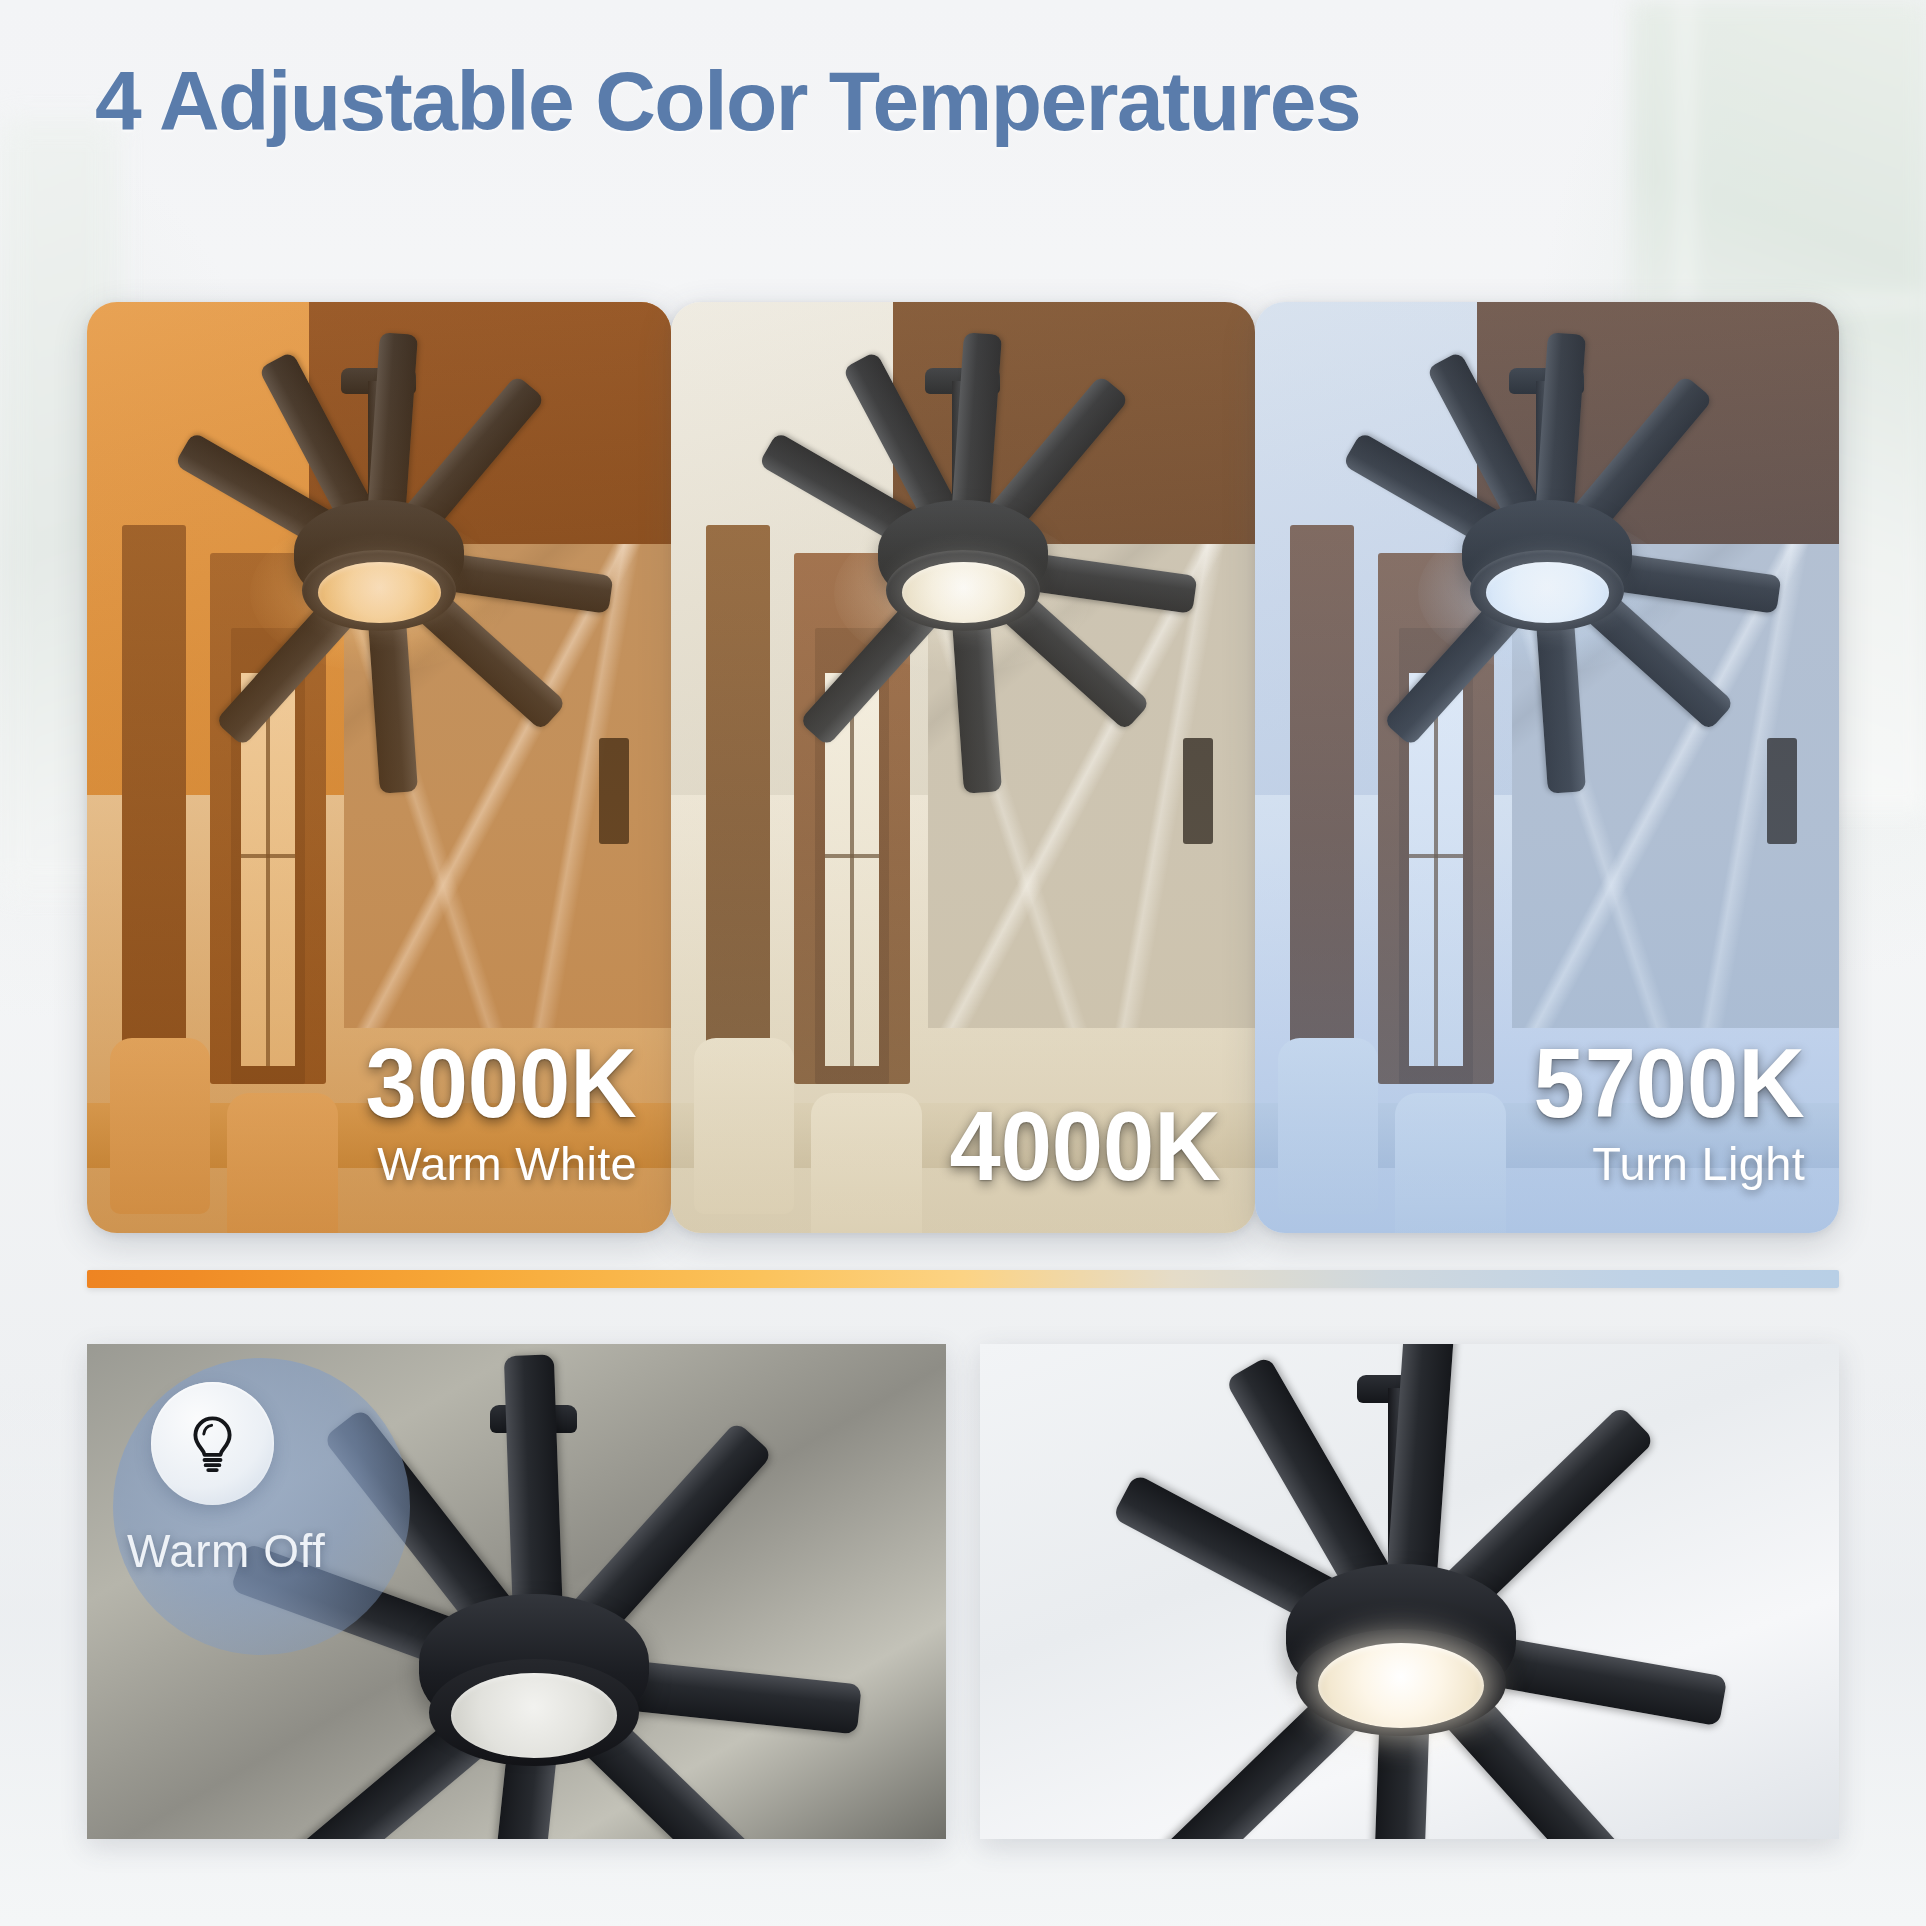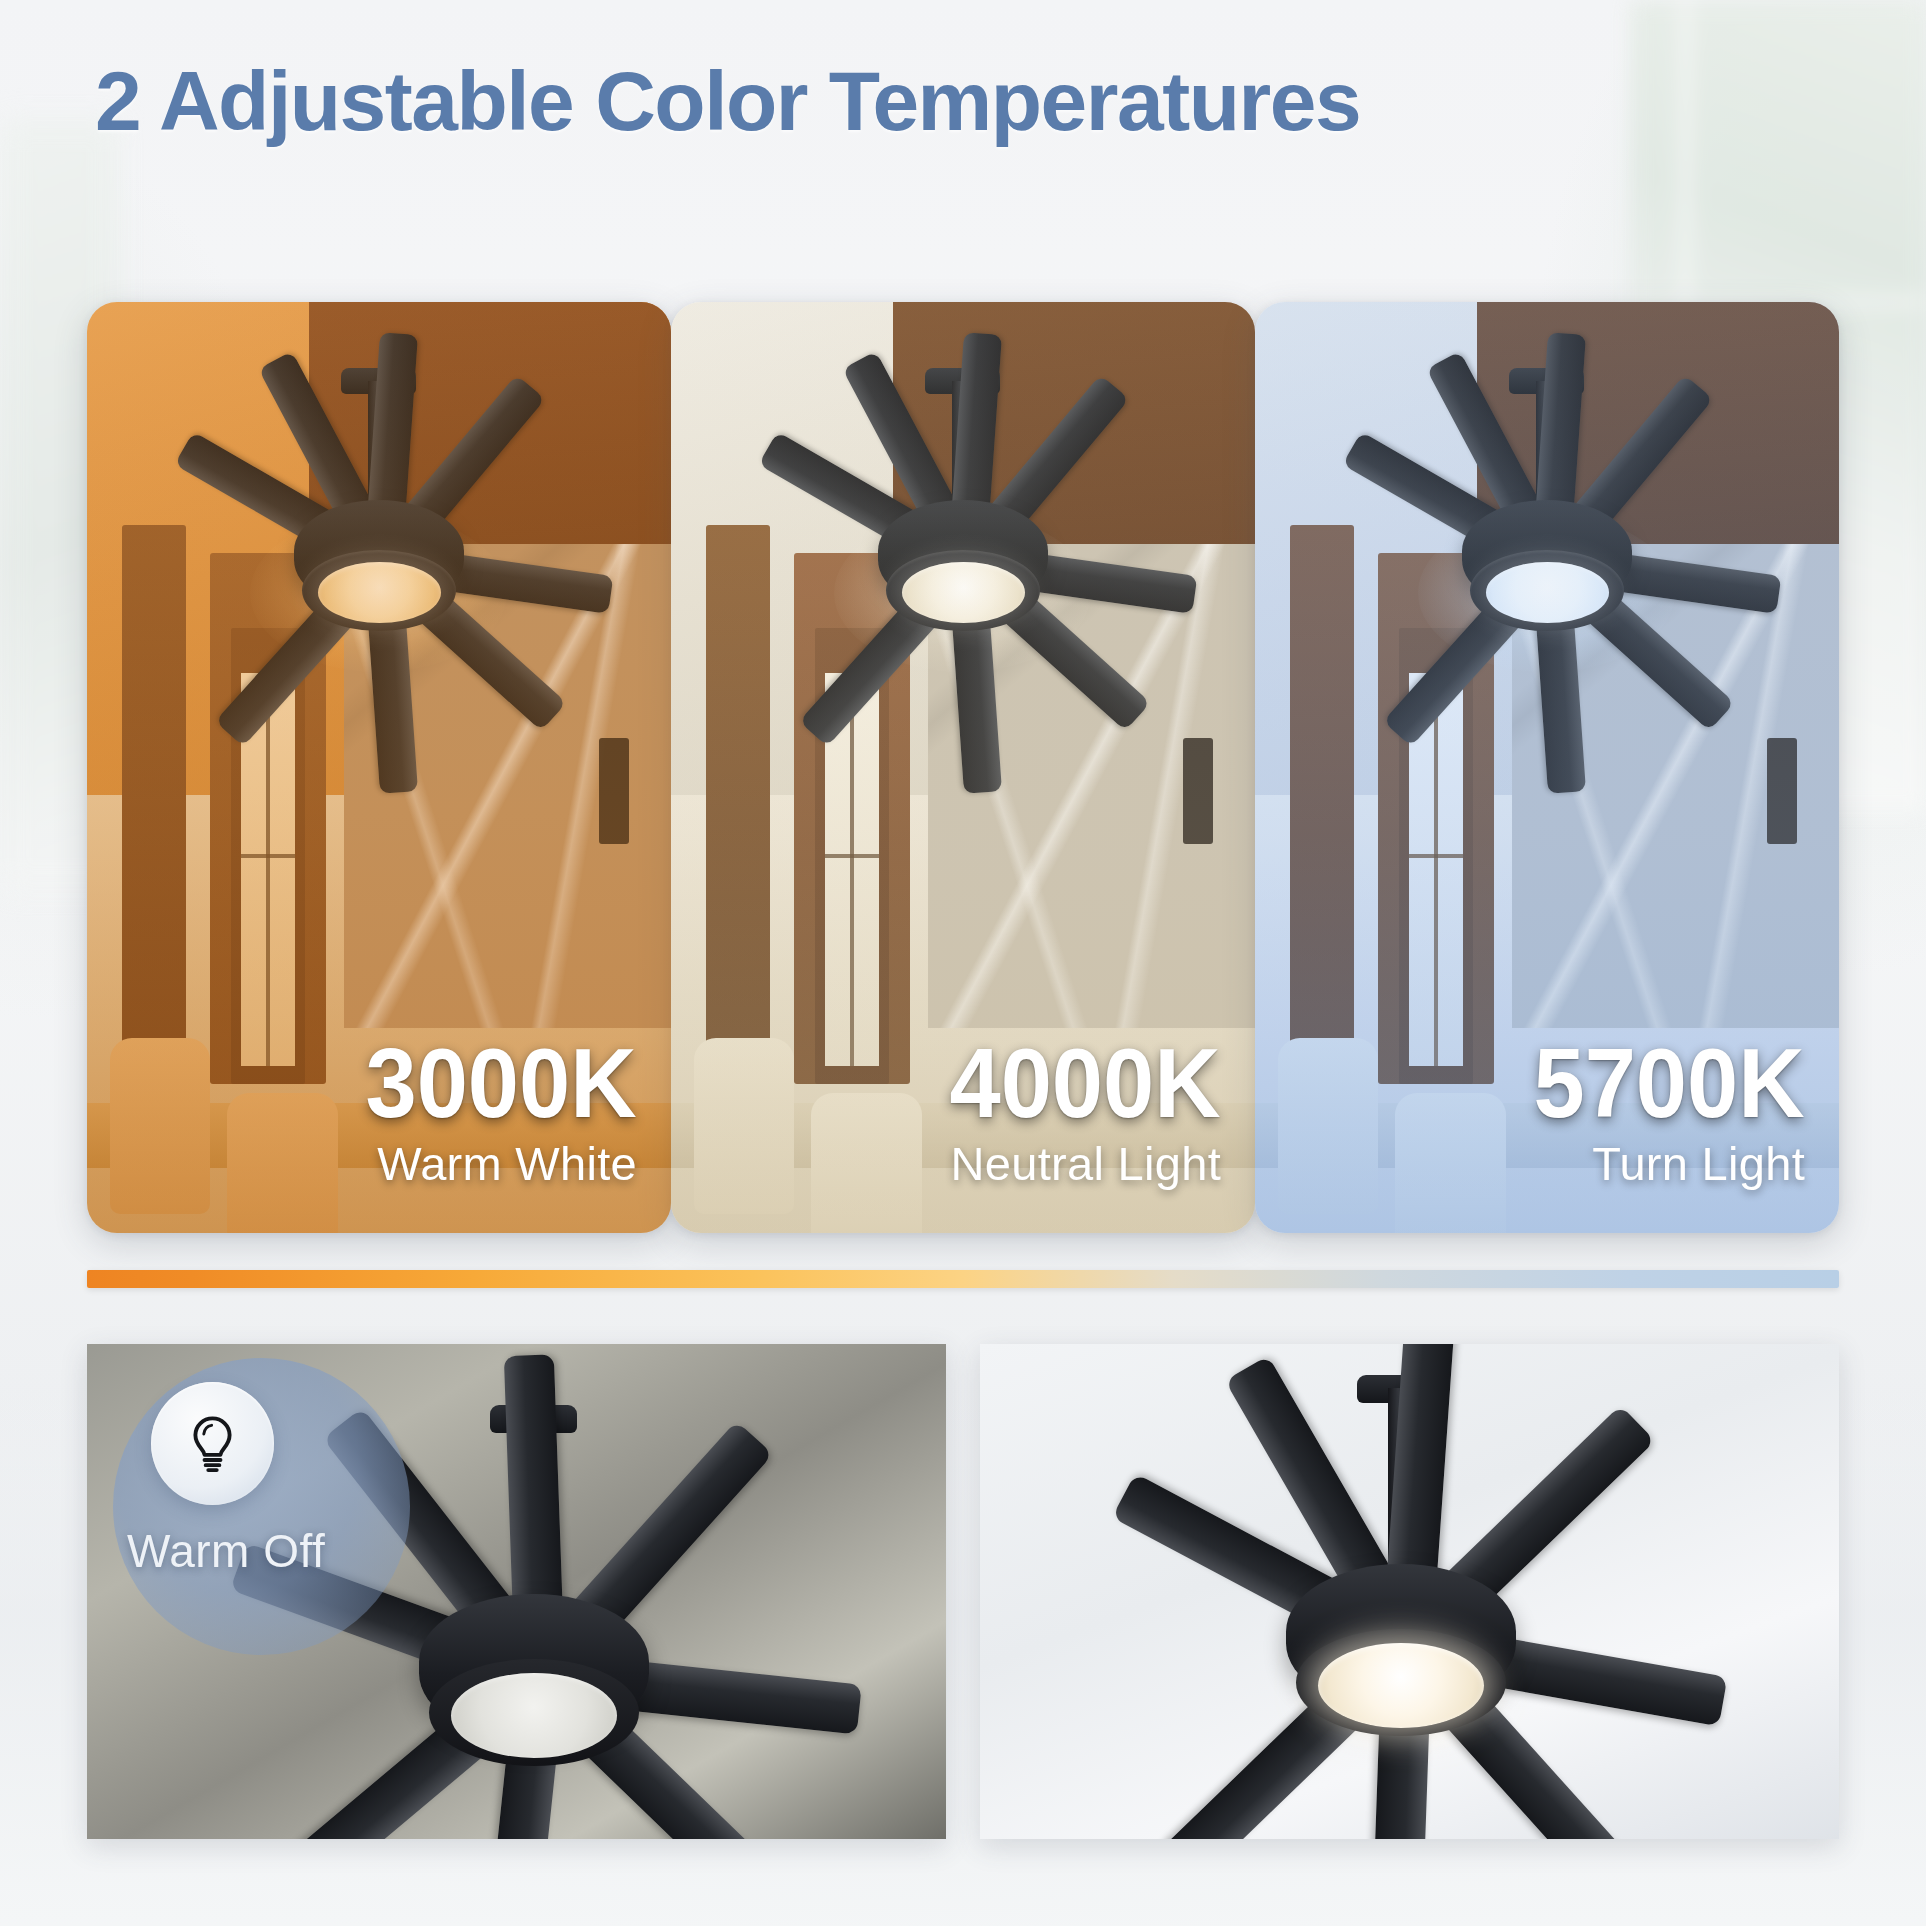"2 Adjustable Color Temperatures" div.title { text: 2 -> 4 }
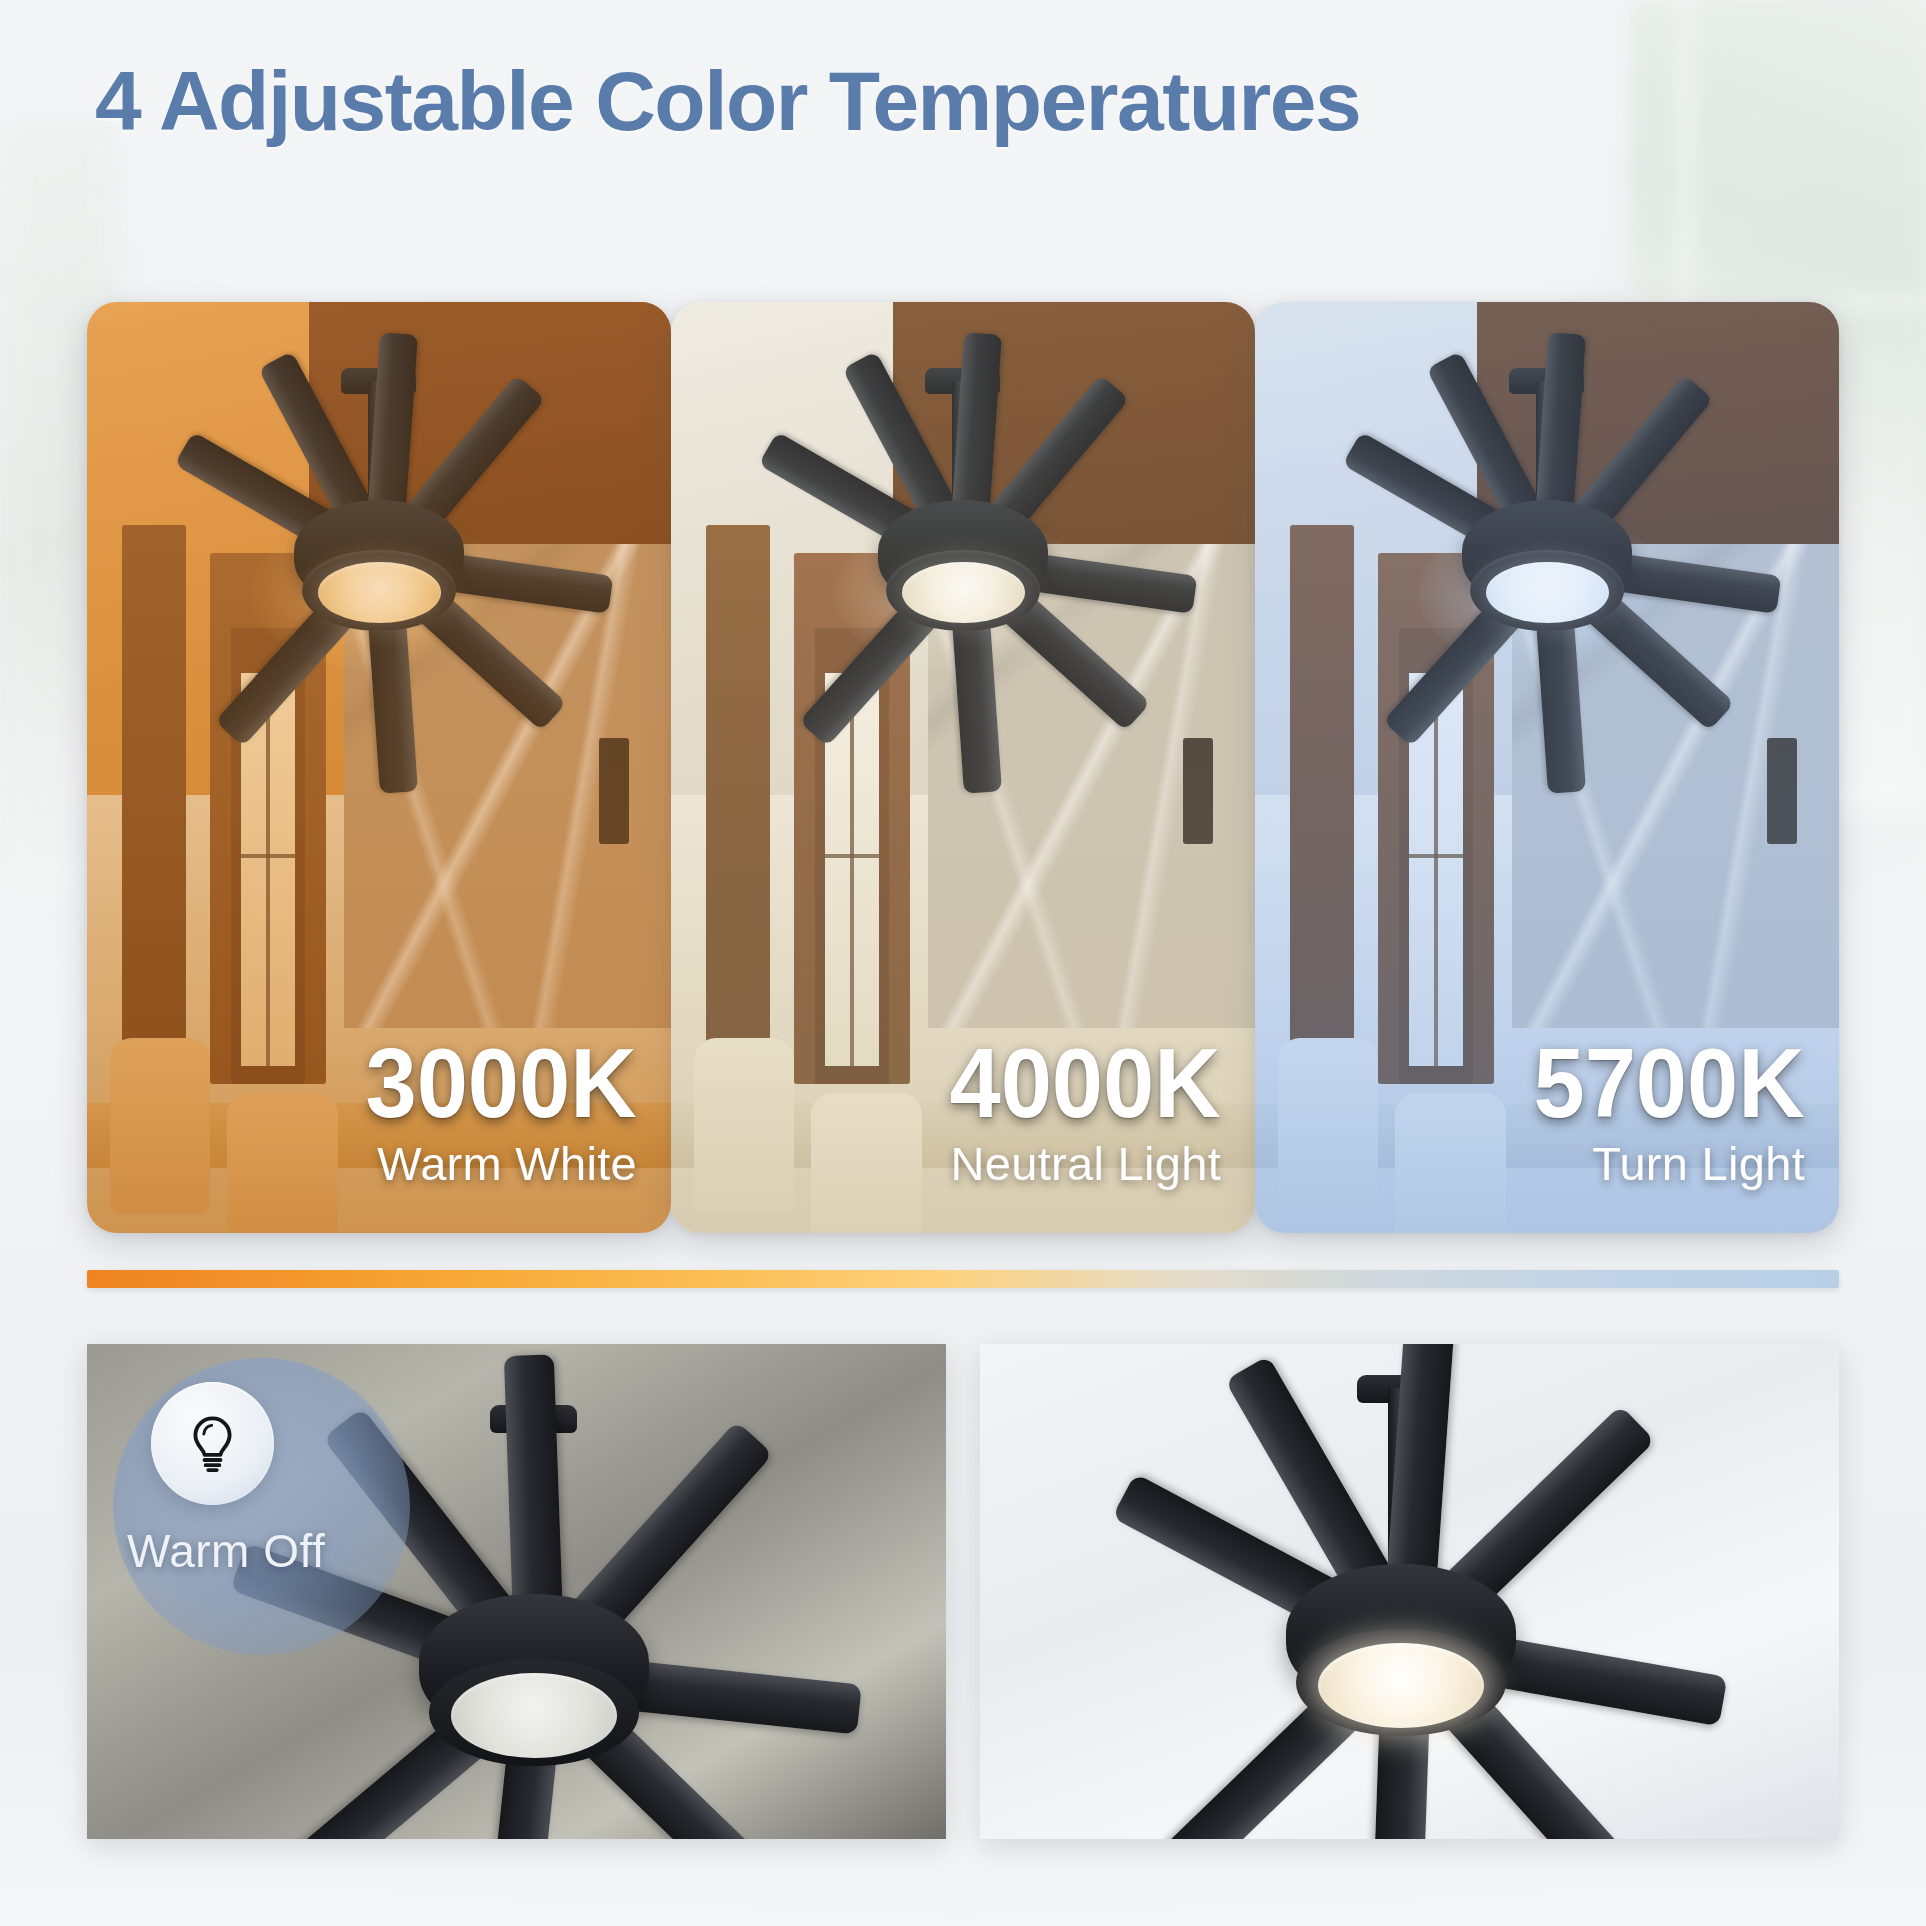"Neutral Light" div.kname { html: <div>Neutral Light</div> -> none }
